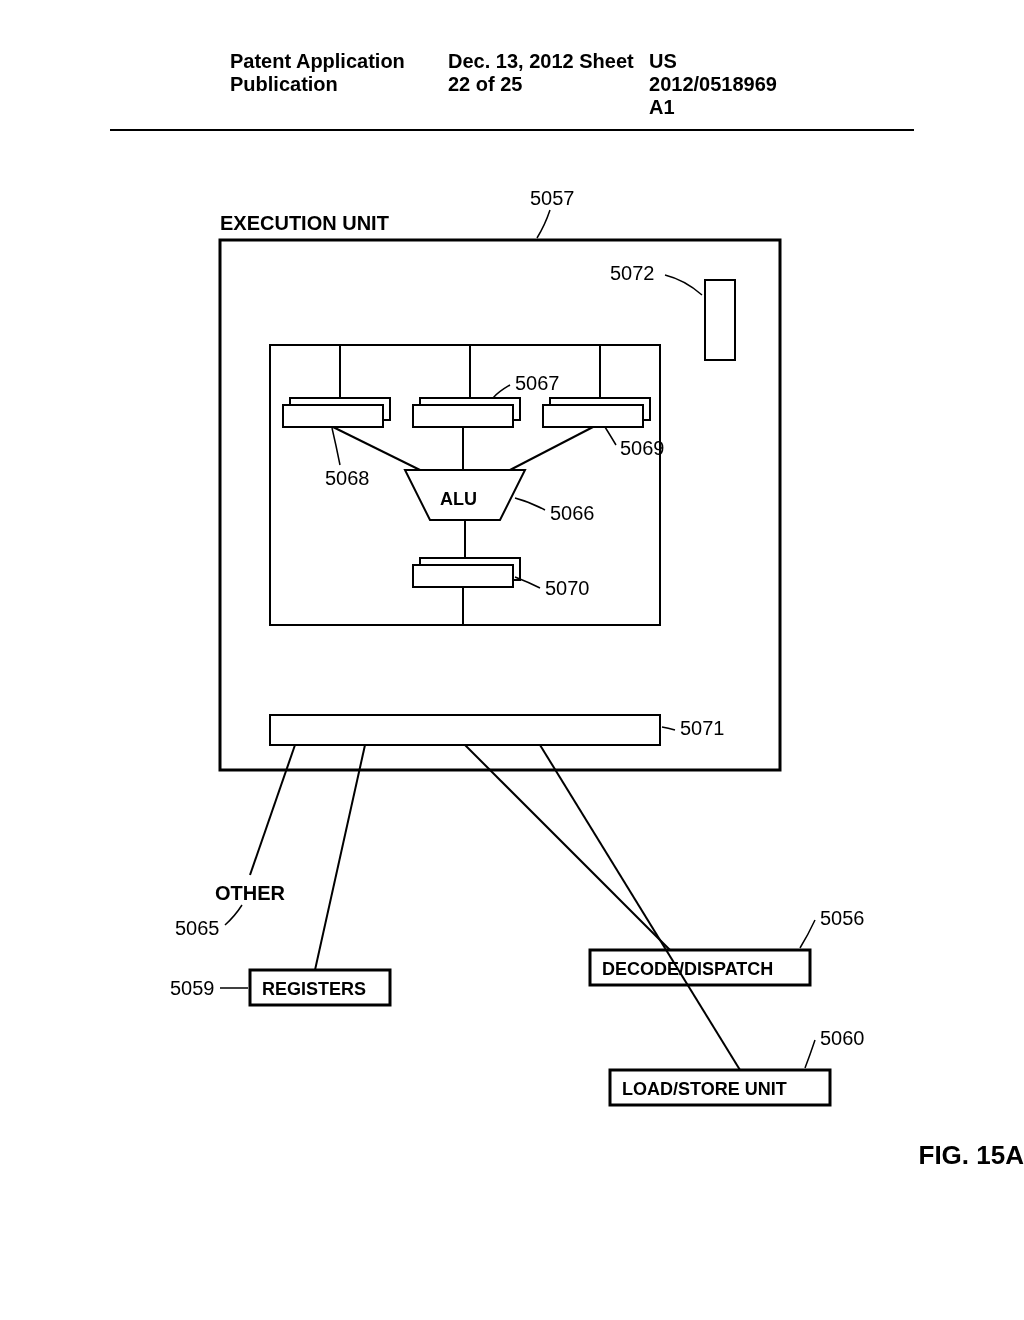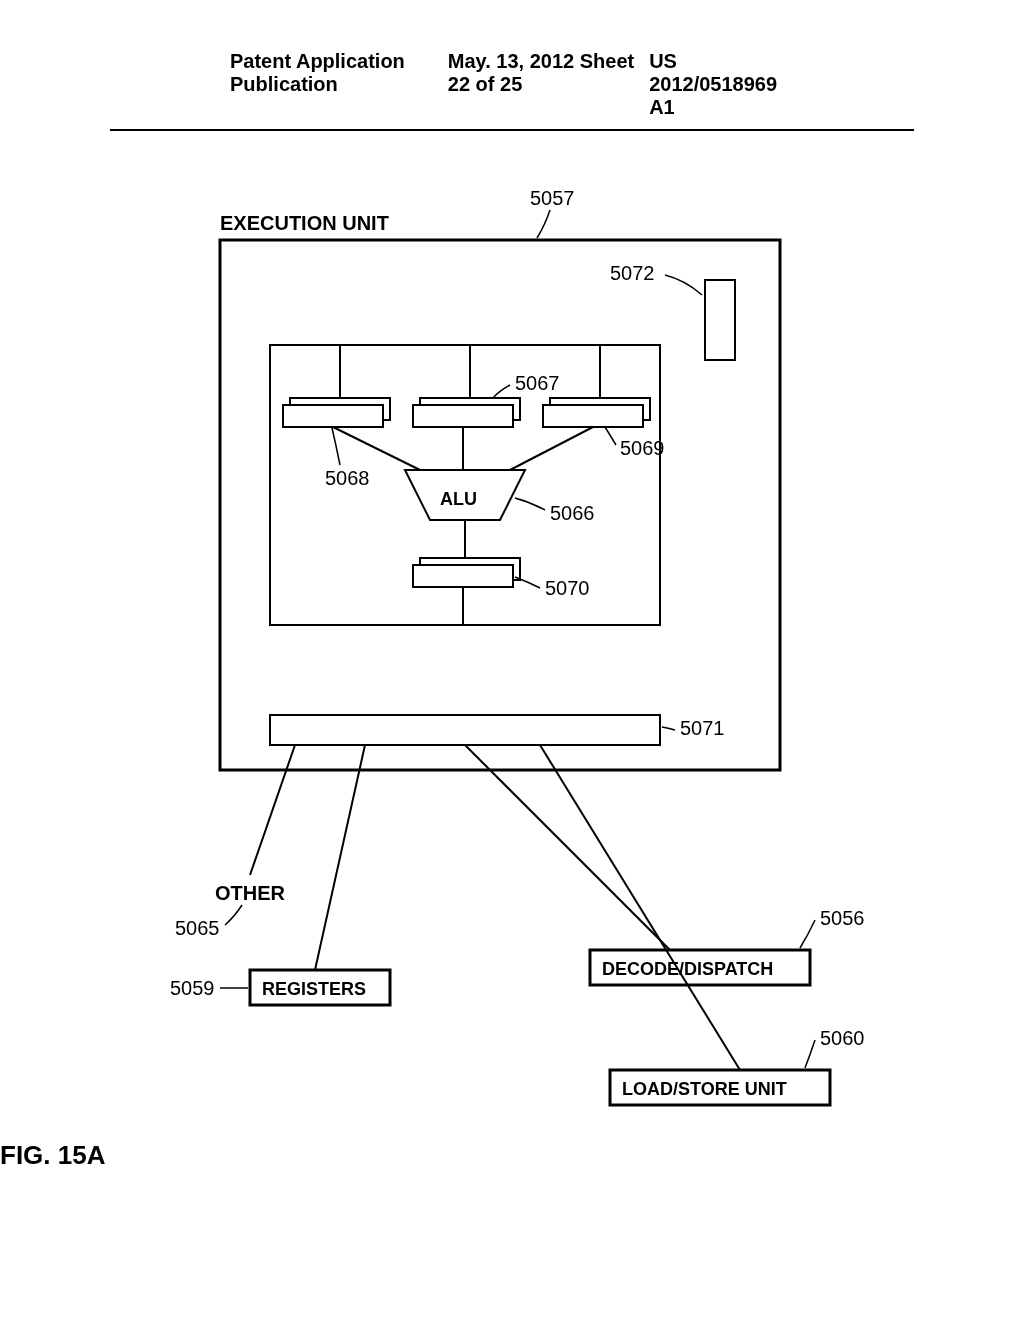"May. 13, 2012 Sheet 22" span { text: May -> Dec }
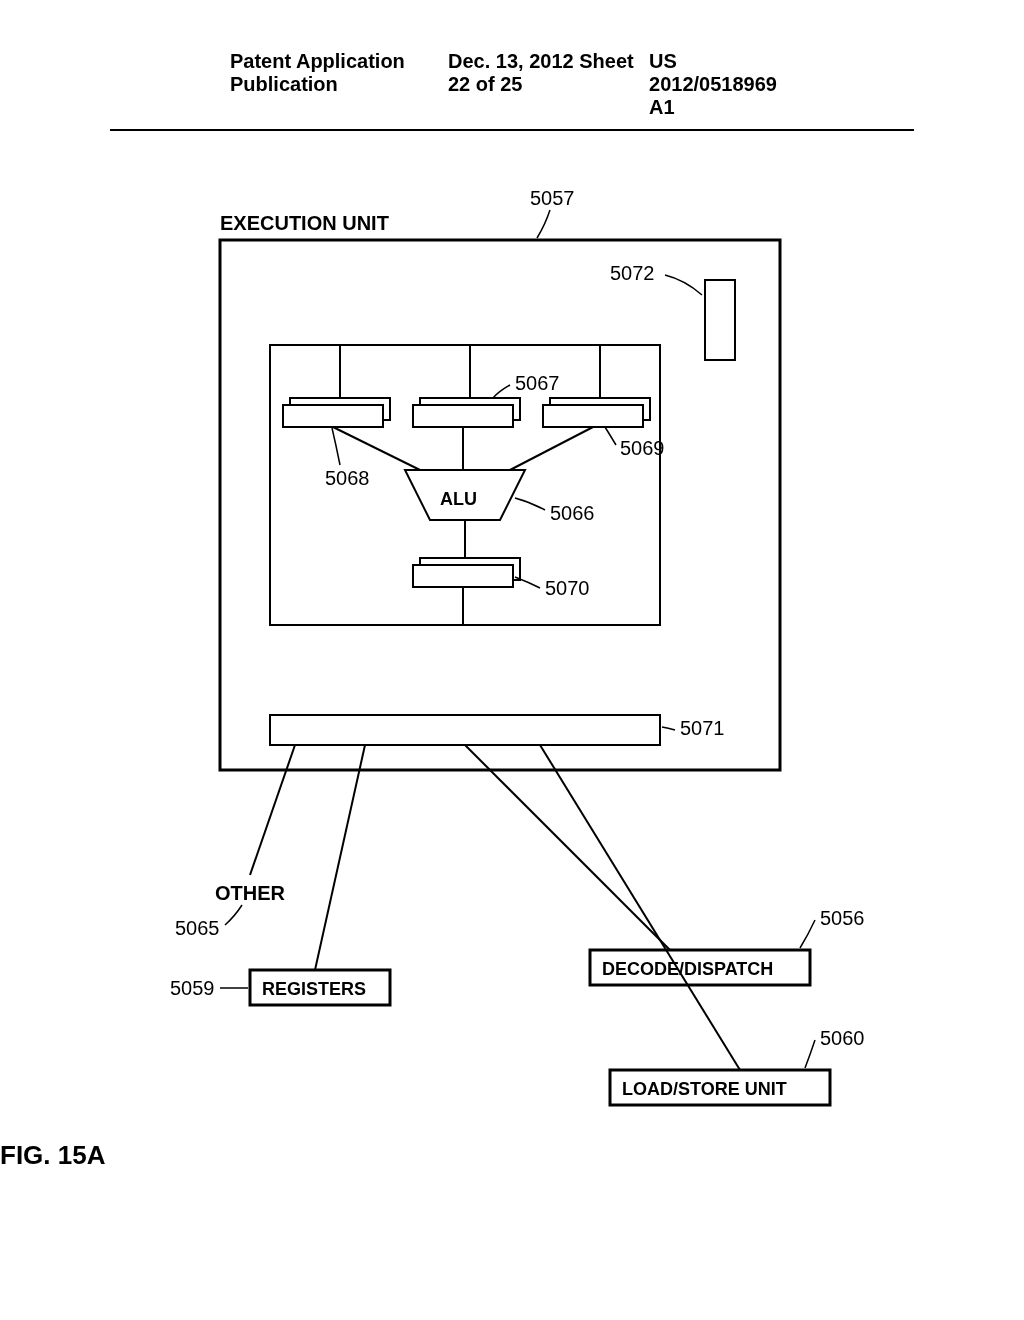"FIG. 15A" .fig-label { text-align: left -> right }
